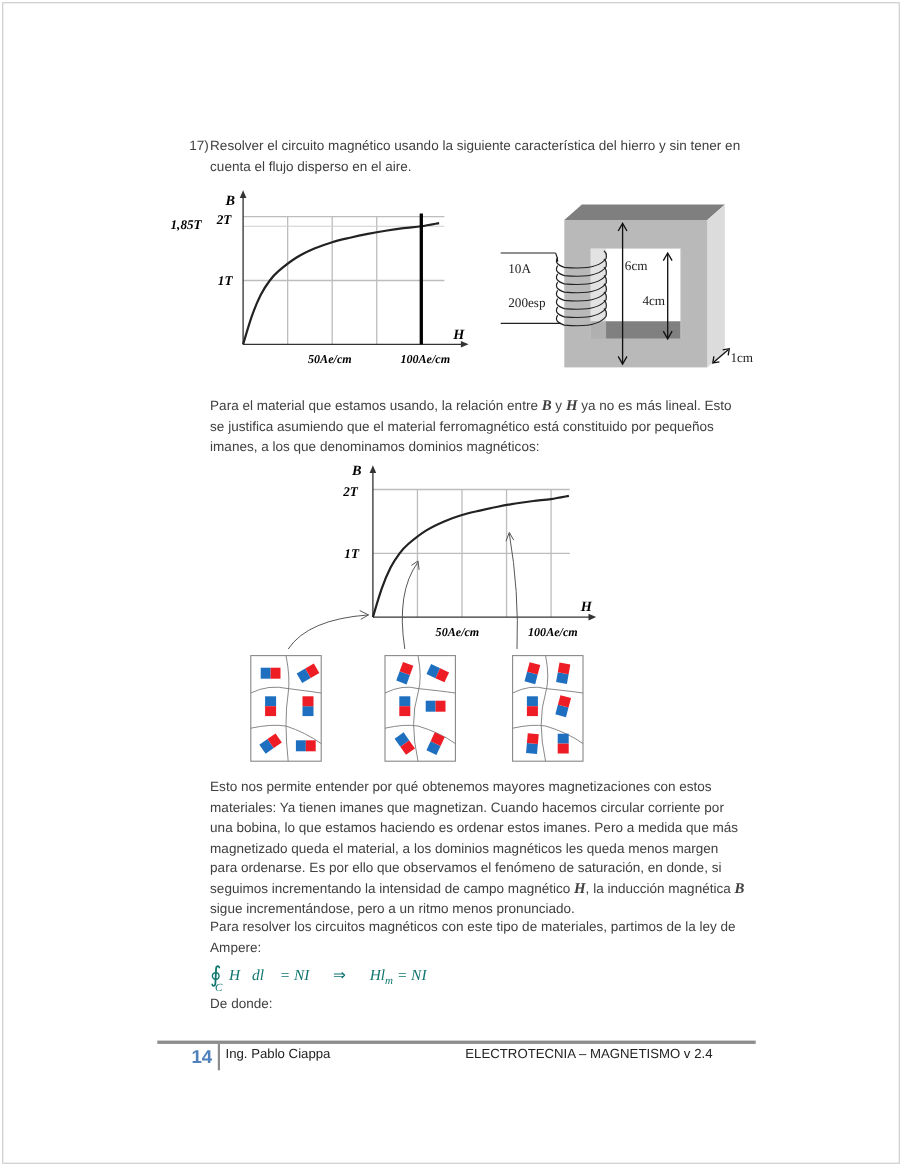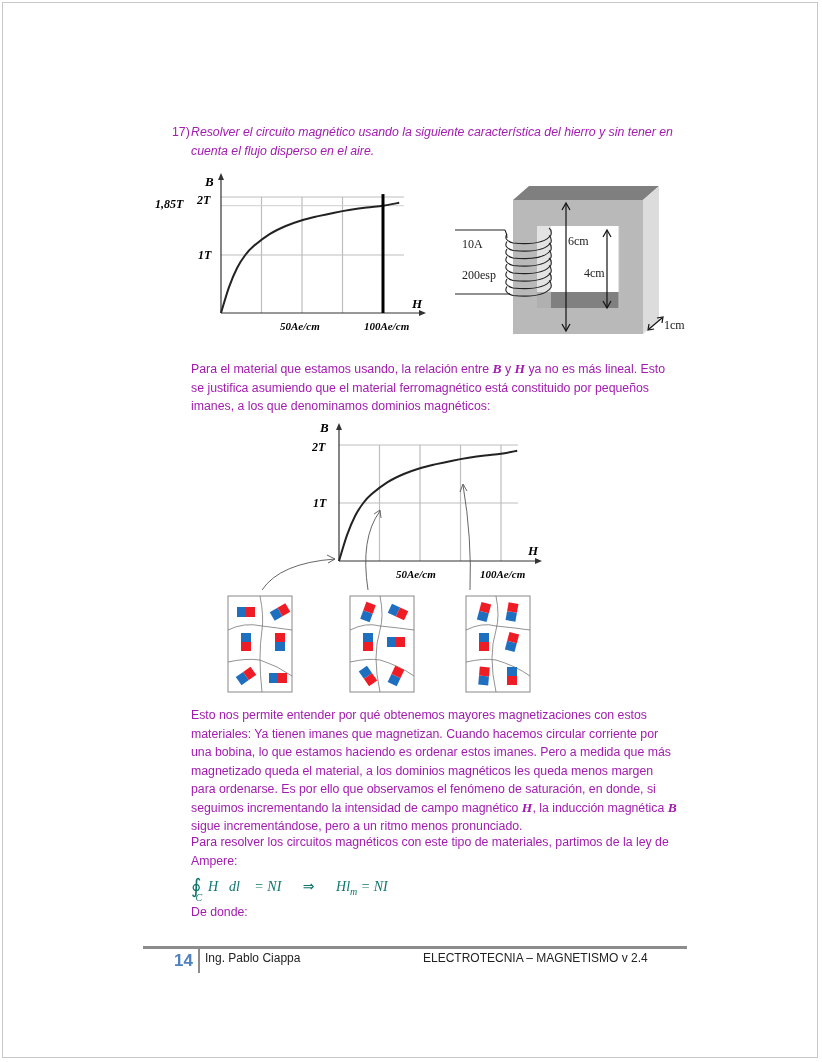"17)" .txt { color: #a21caf -> #404040 }
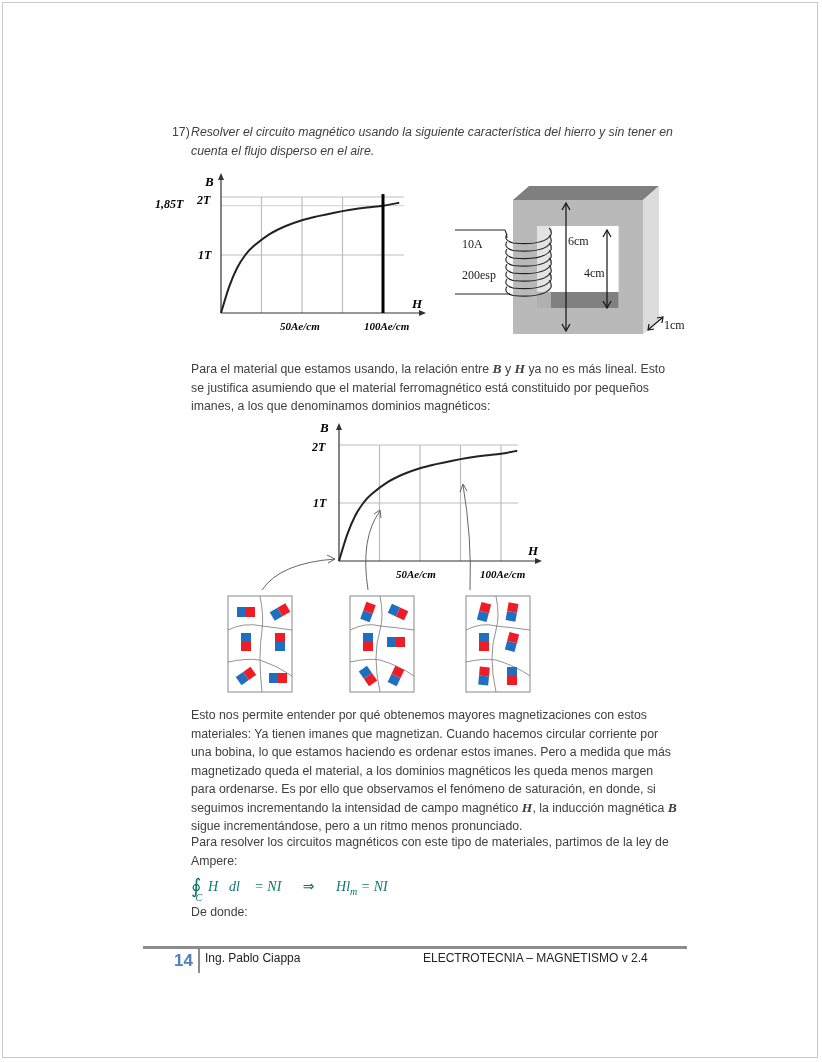"Resolver el circuito magnético usando" .item-text { font-style: italic -> none }
